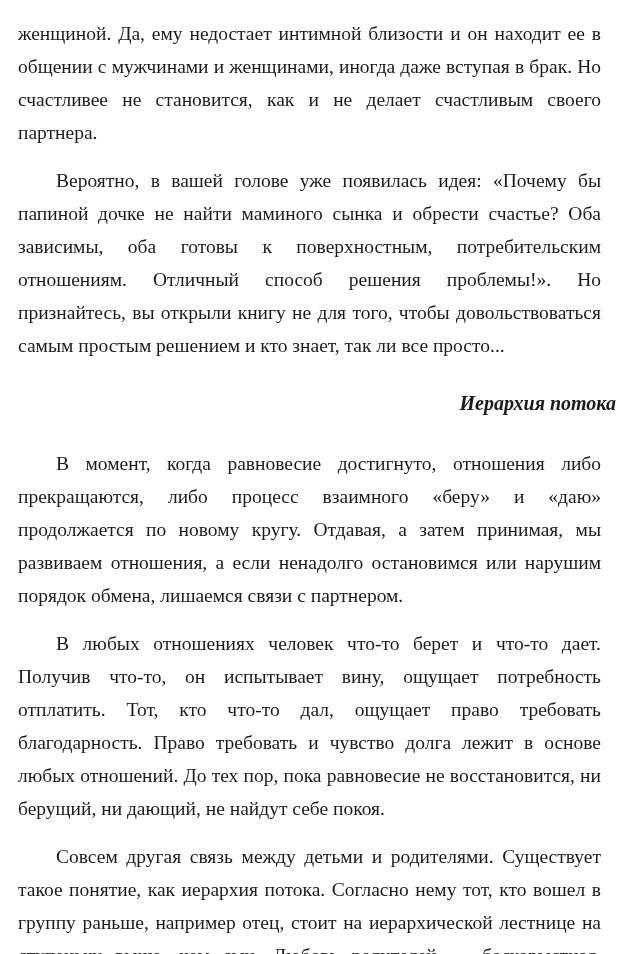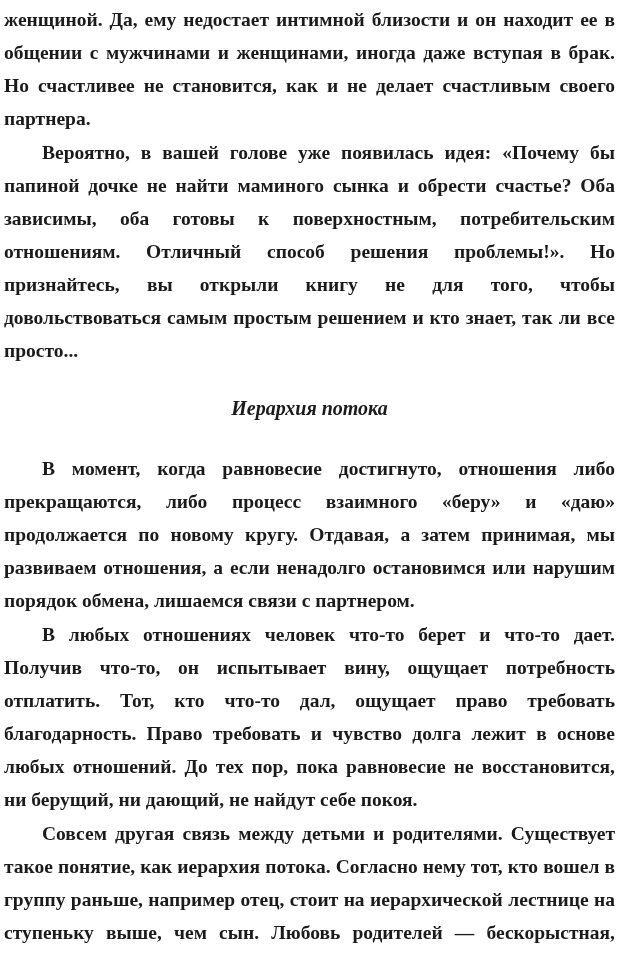"женщиной. Да, ему недостает интимной" .page p { font-weight: bold -> none; margin: 1px -> 15px }
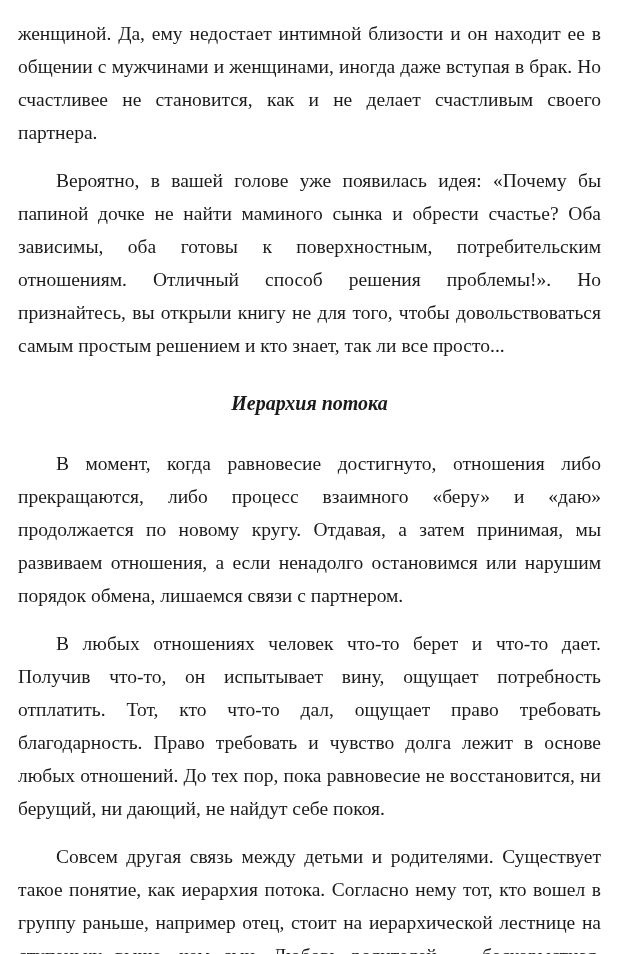"Иерархия потока" .section-heading { text-align: center -> right }
